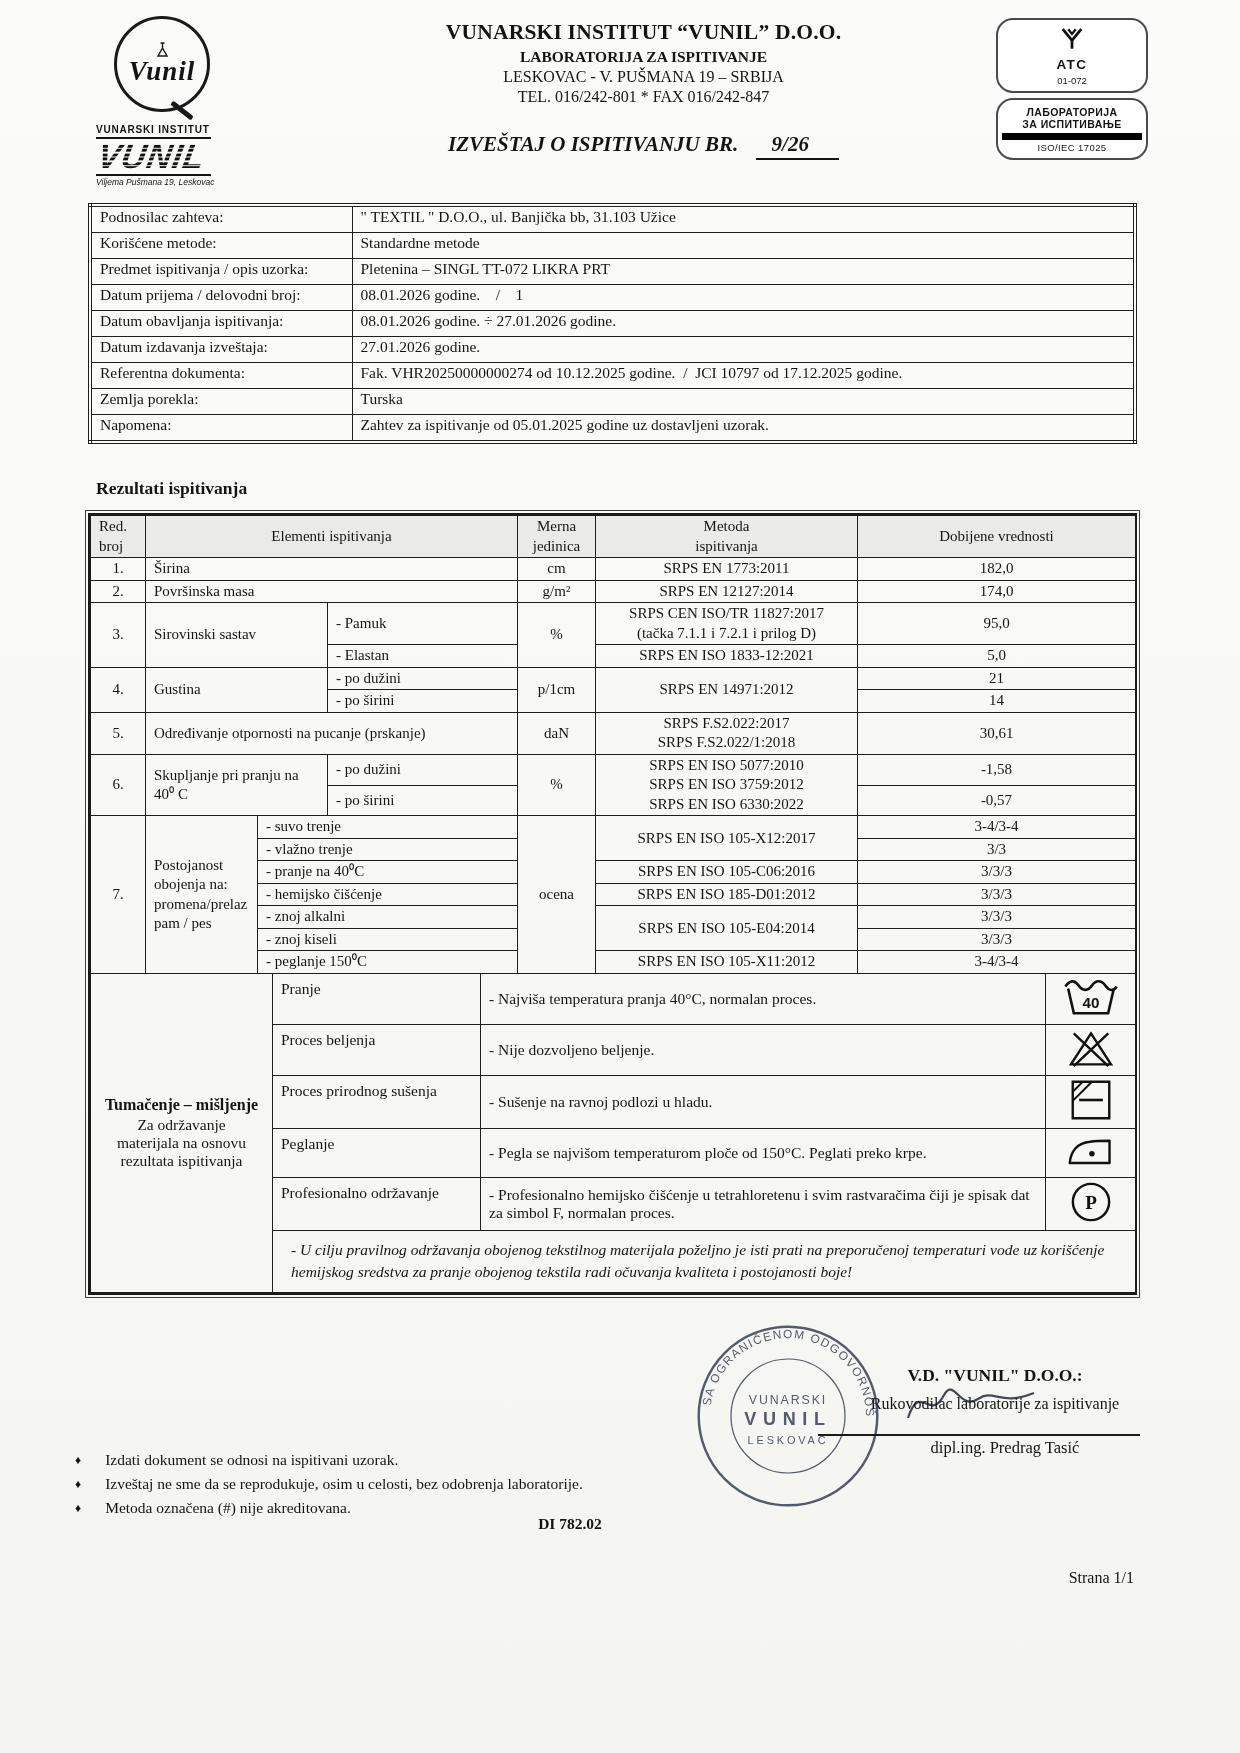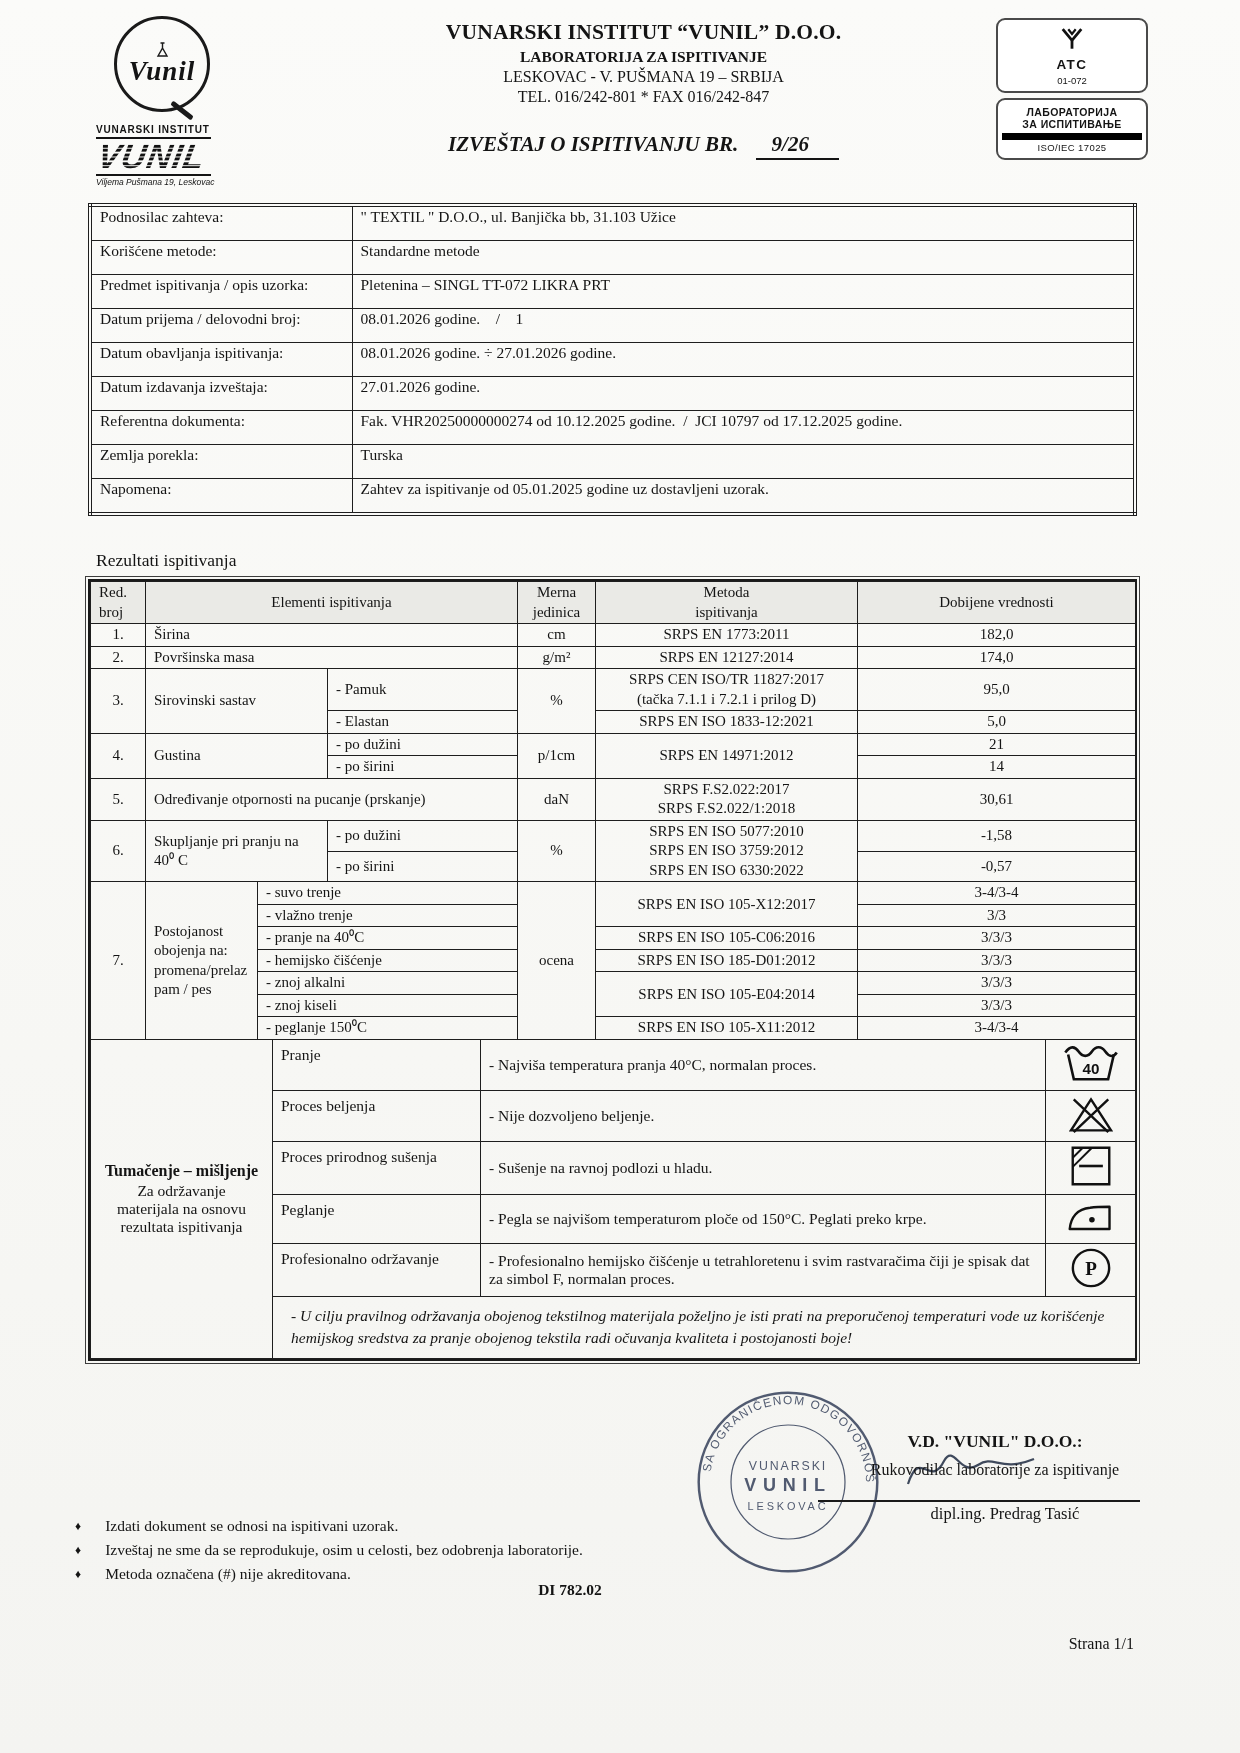"ATC" .badge { border-radius: 9px -> 17px }
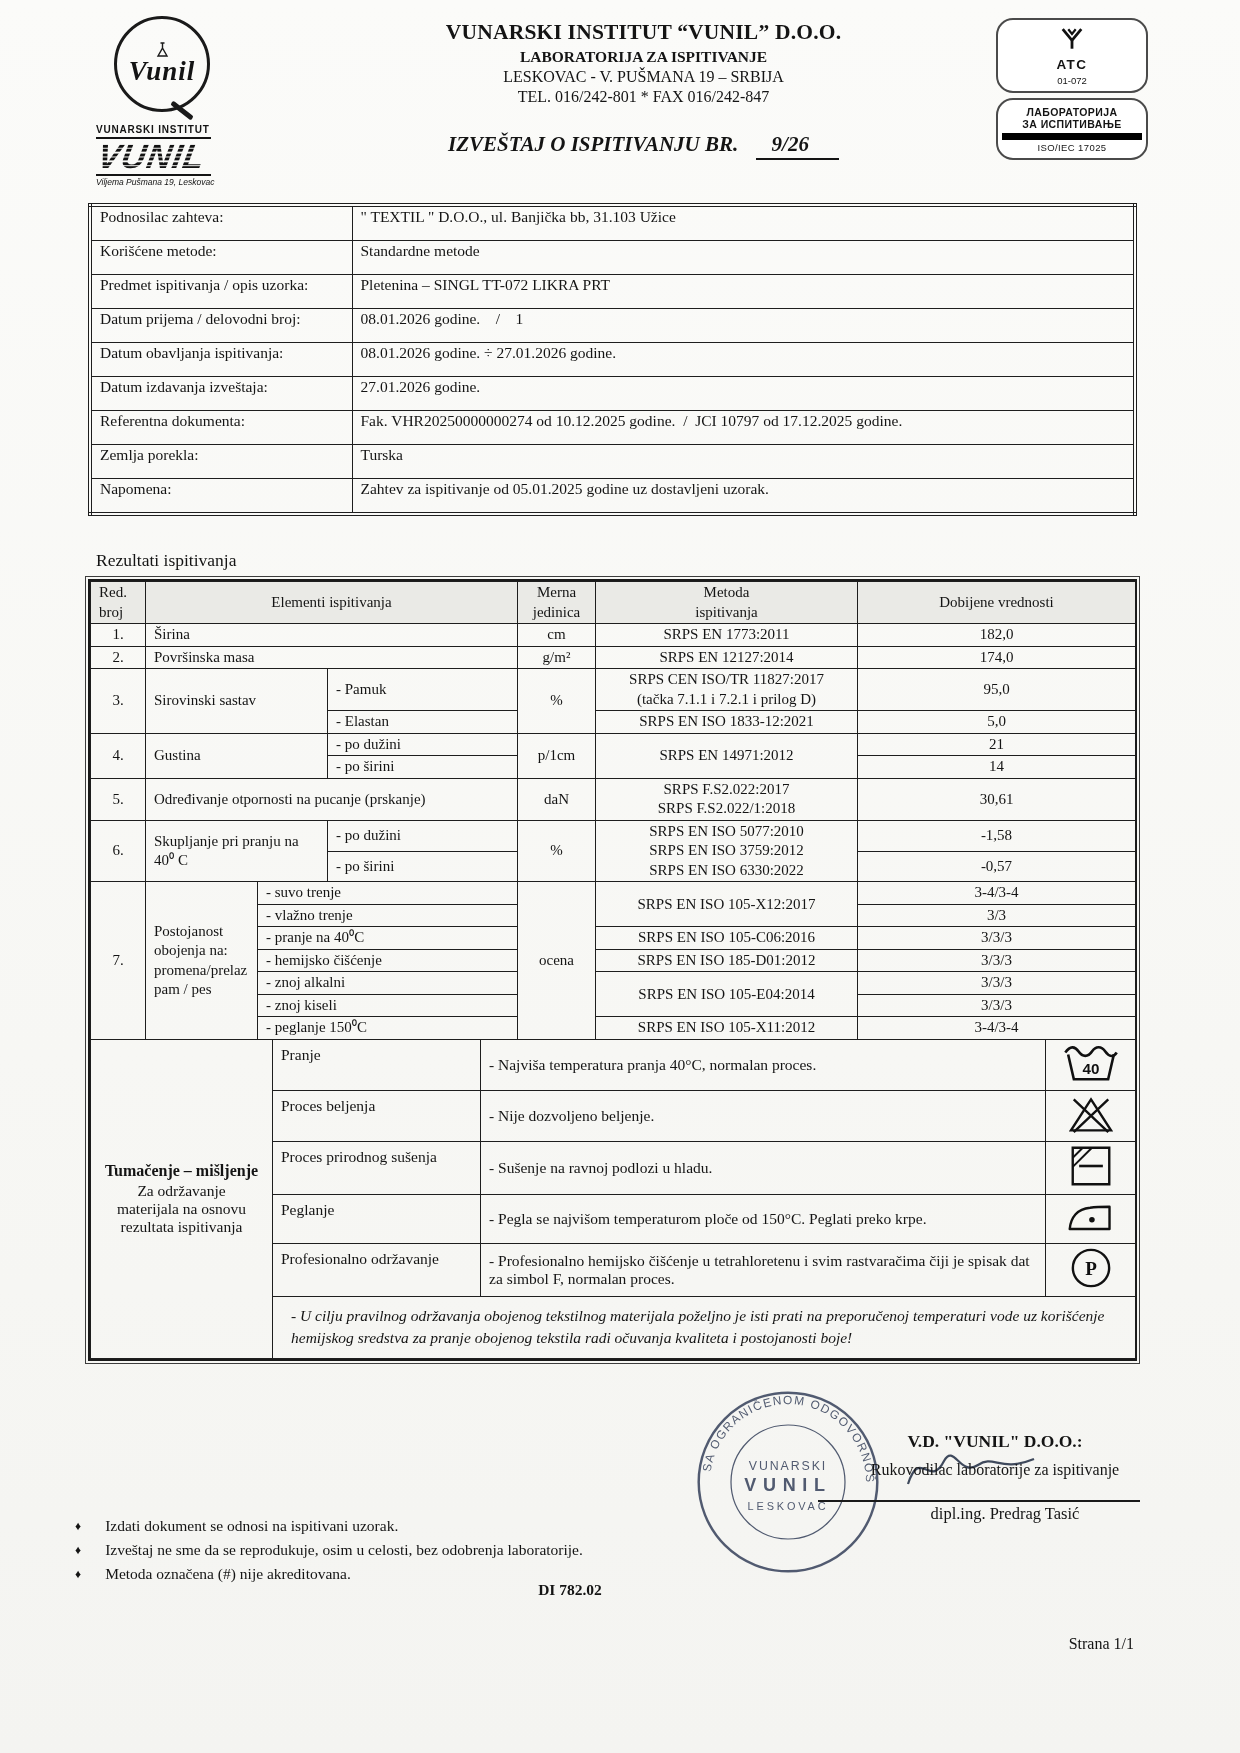"Podnosilac zahteva:" table.info td { padding: 1px 8px 14px -> 1px 8px 6px }
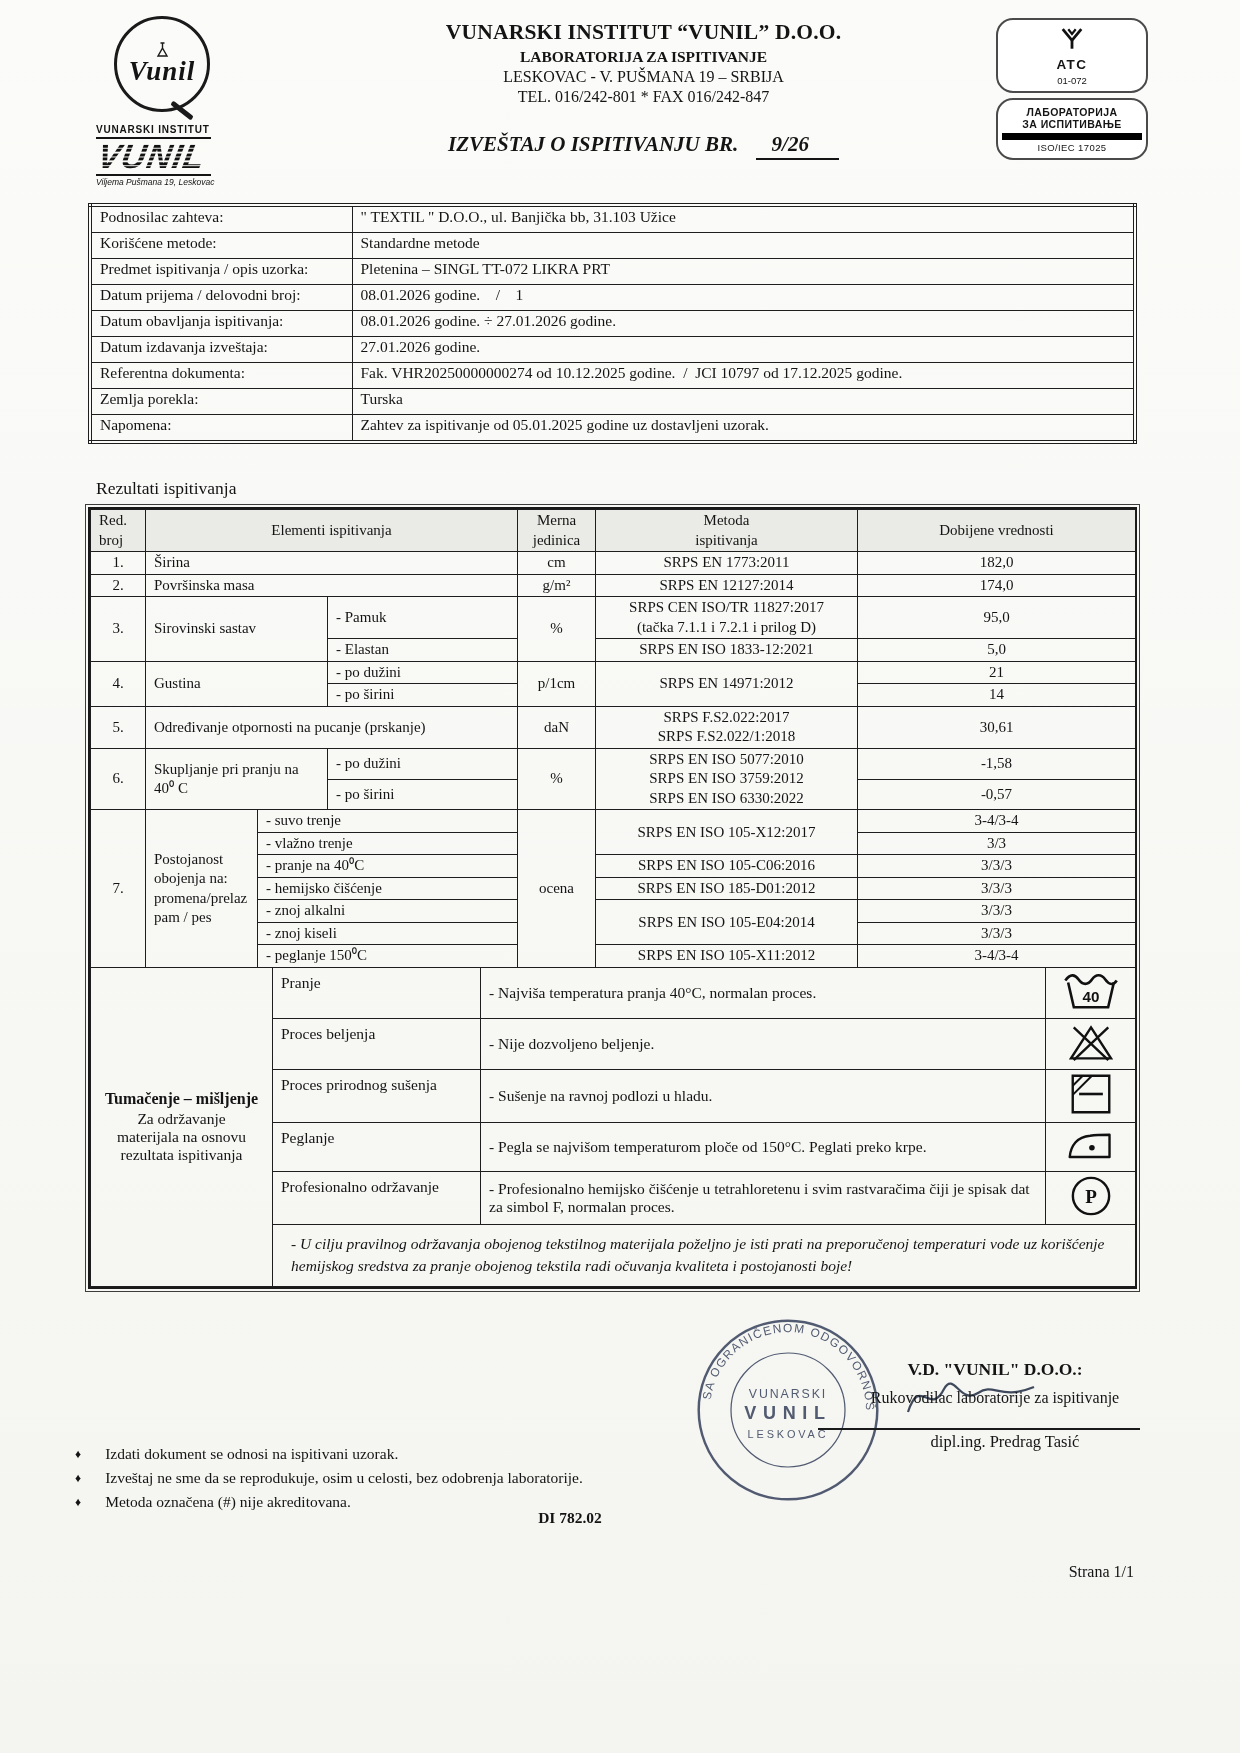"Rezultati ispitivanja" .section-title { font-weight: normal -> bold; margin: 34px 0 8px 96px -> 34px 0 14px 96px }
